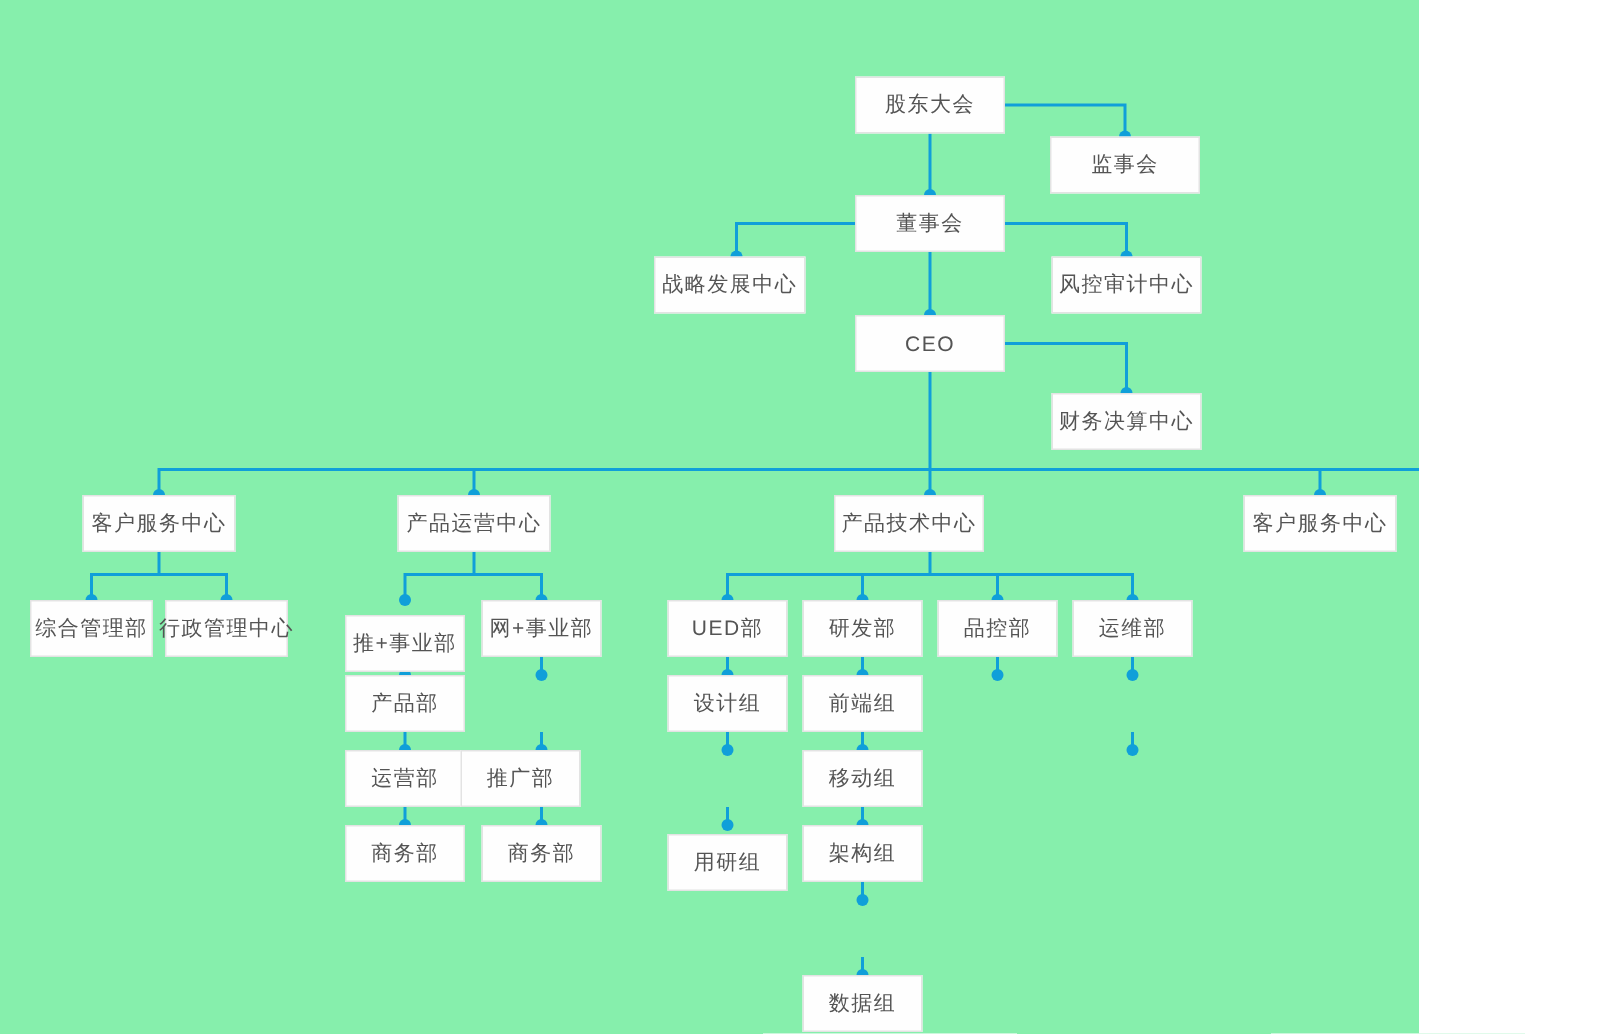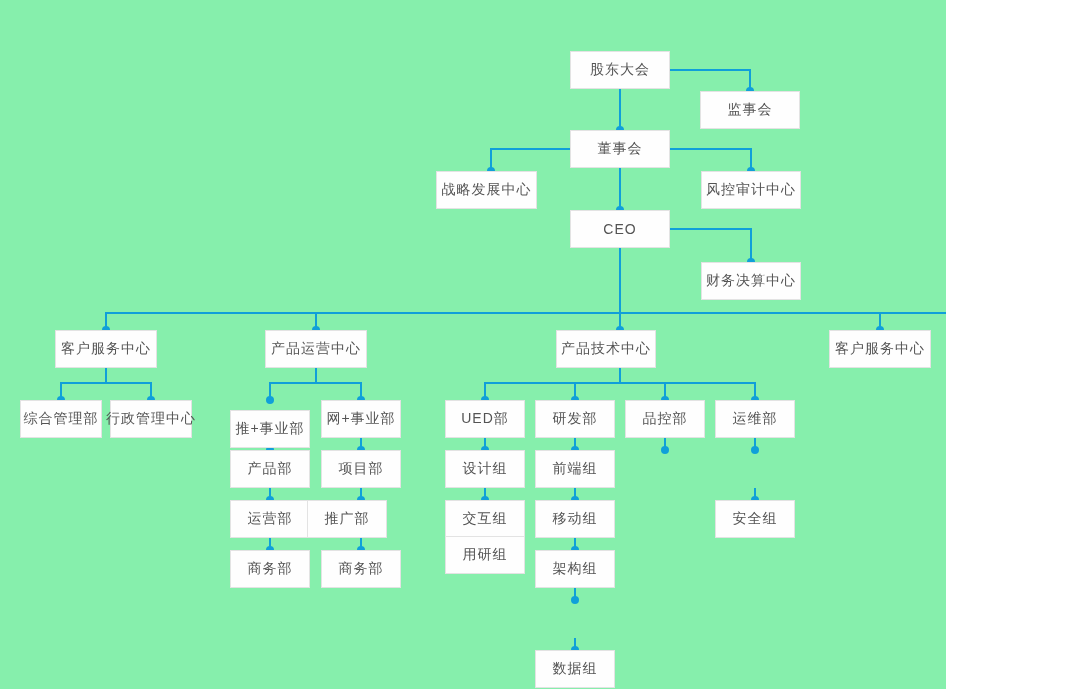"项目部" div.node { html: <div>项目部</div> -> none }
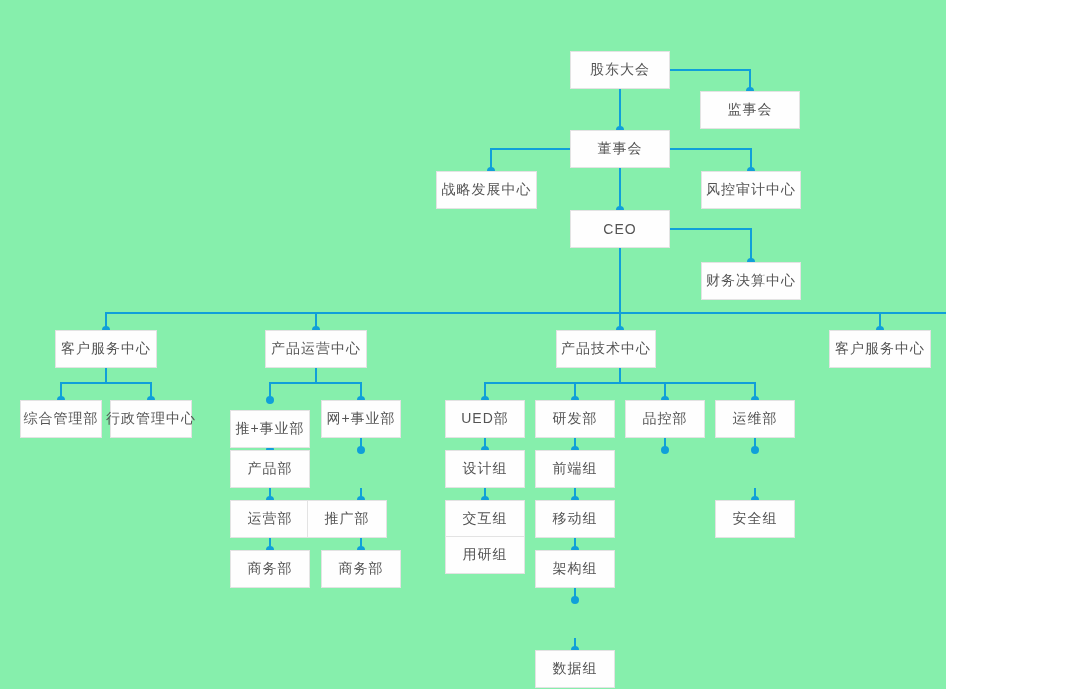"交互组" div.node { html: <div>交互组</div> -> none }
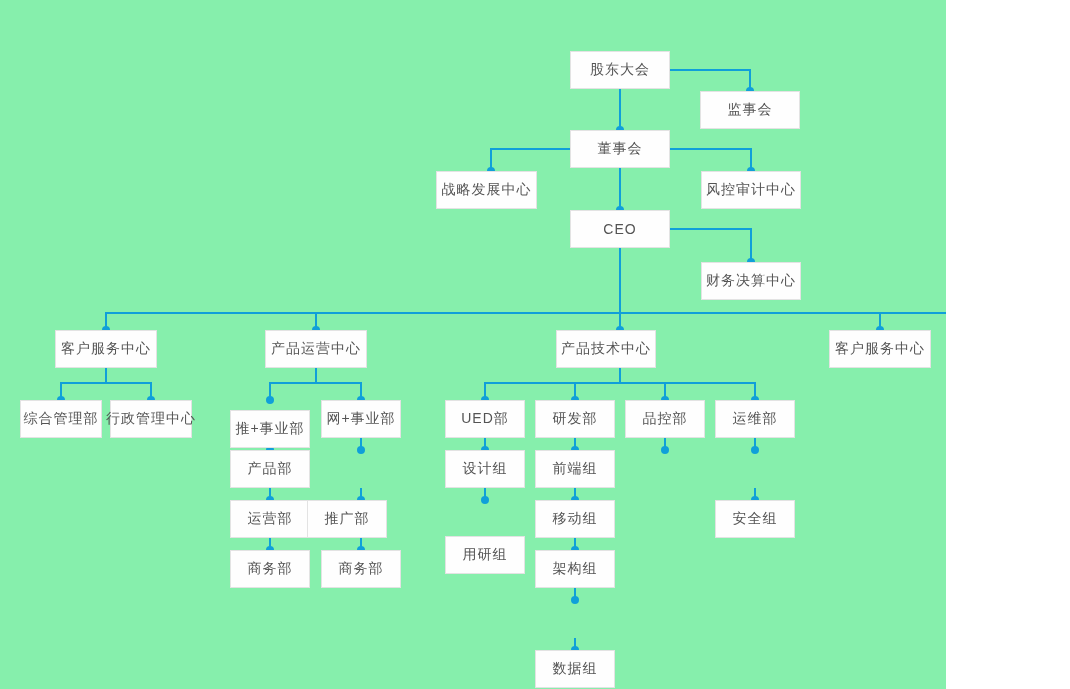"安全组" div.node { html: <div>安全组</div> -> none }
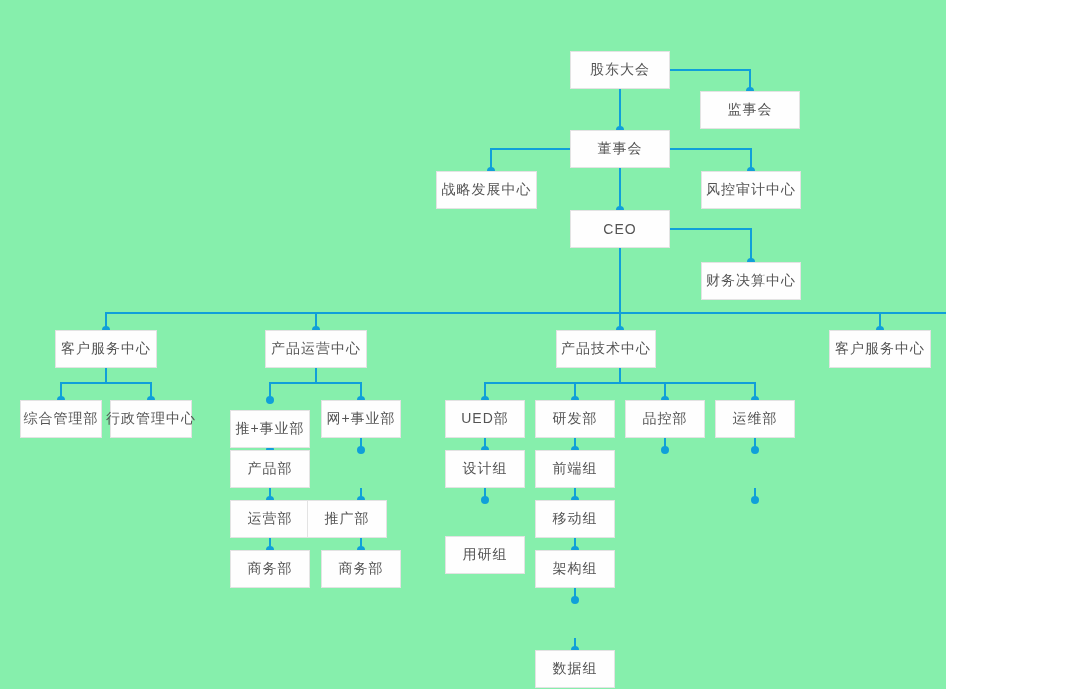"用研组" div.node { top: 536px -> 556px }
